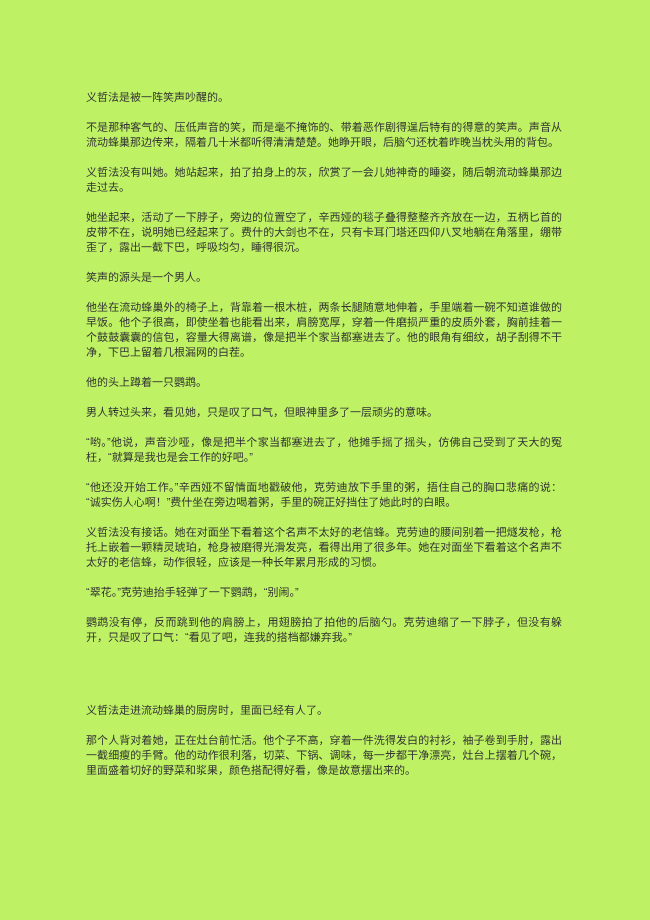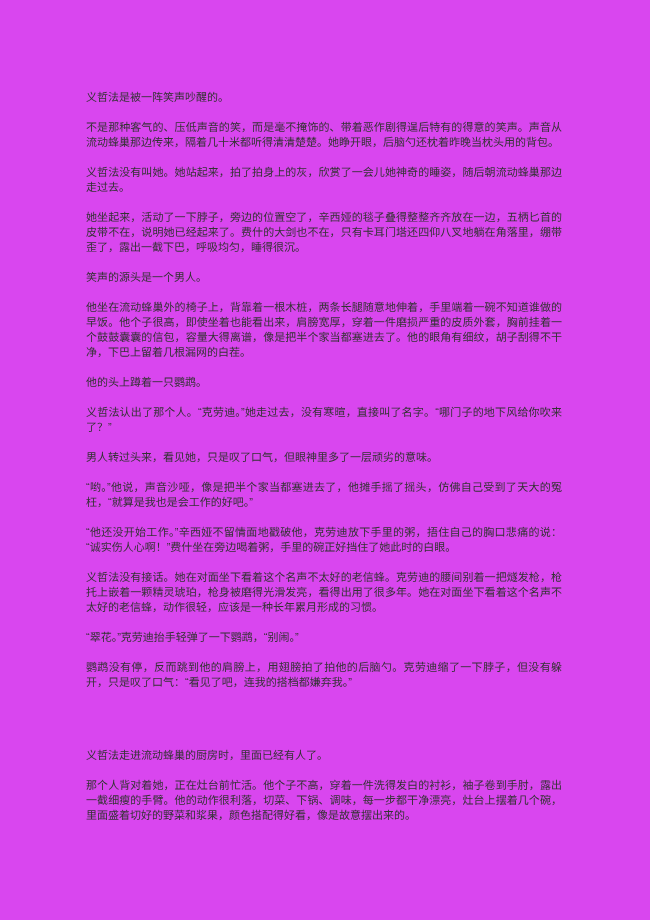"义哲法是被一阵笑声吵醒的。" .page { background: #d946ef -> #bef264 }
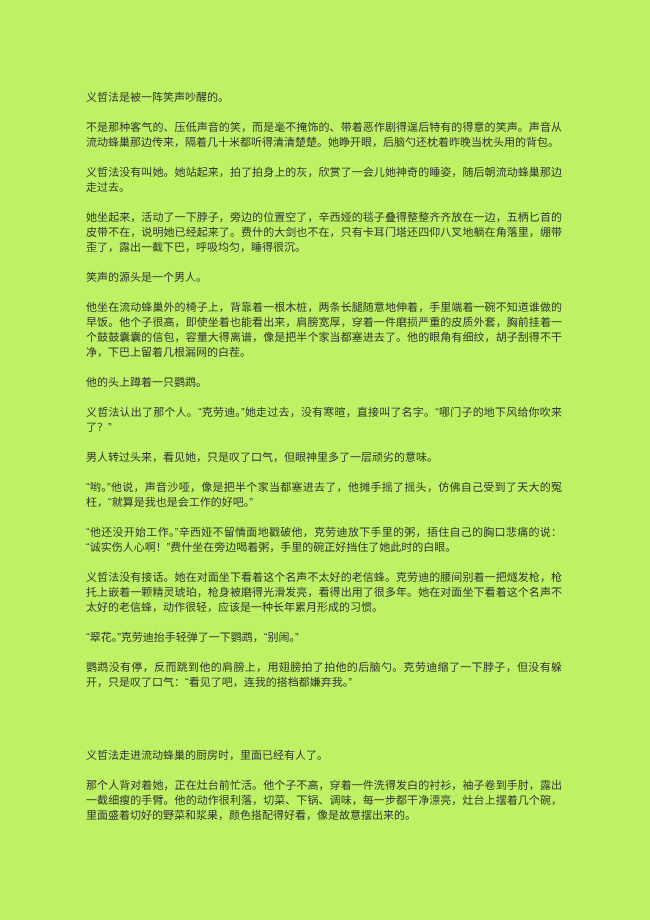"义哲法认出了那个人。“克劳迪。”她走过去，没有寒暄，直接叫了名字。“哪门子的地下" p.para { html: <p>义哲法认出了那个人。“克劳迪。”她走过去，没有寒暄，直接叫了名字。“哪门子的地下风给你吹来了？”</p> -> none }
